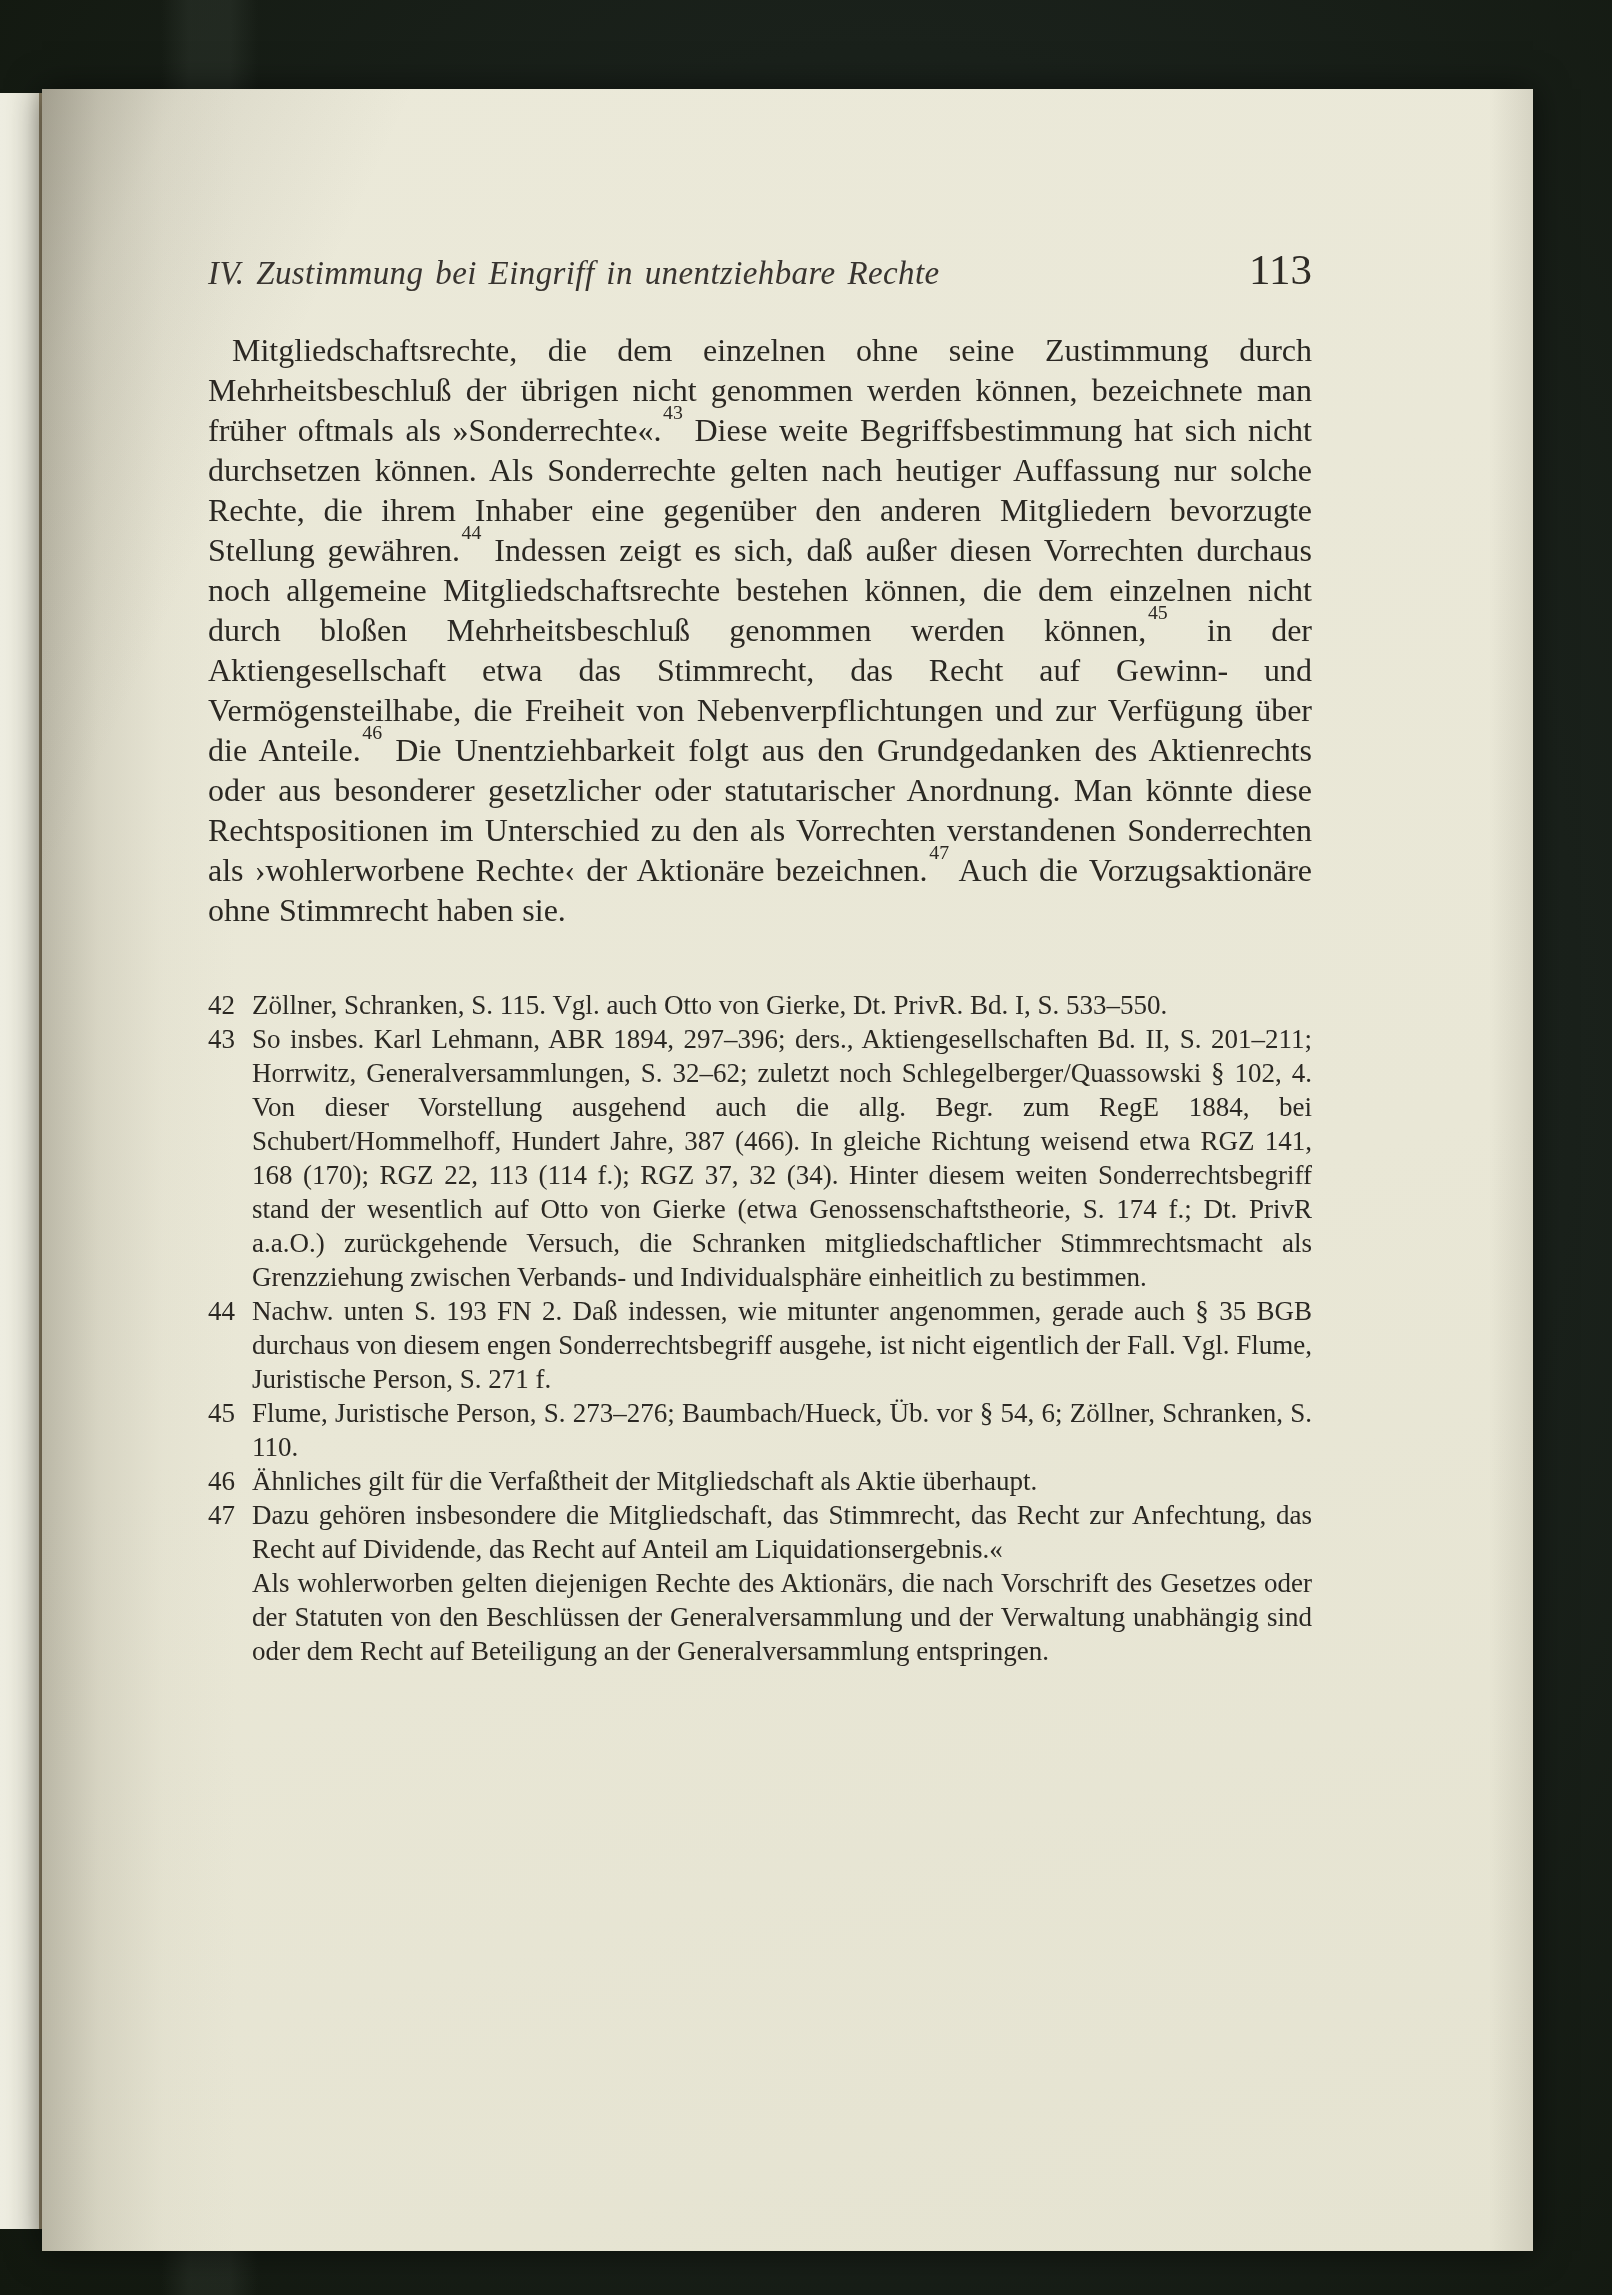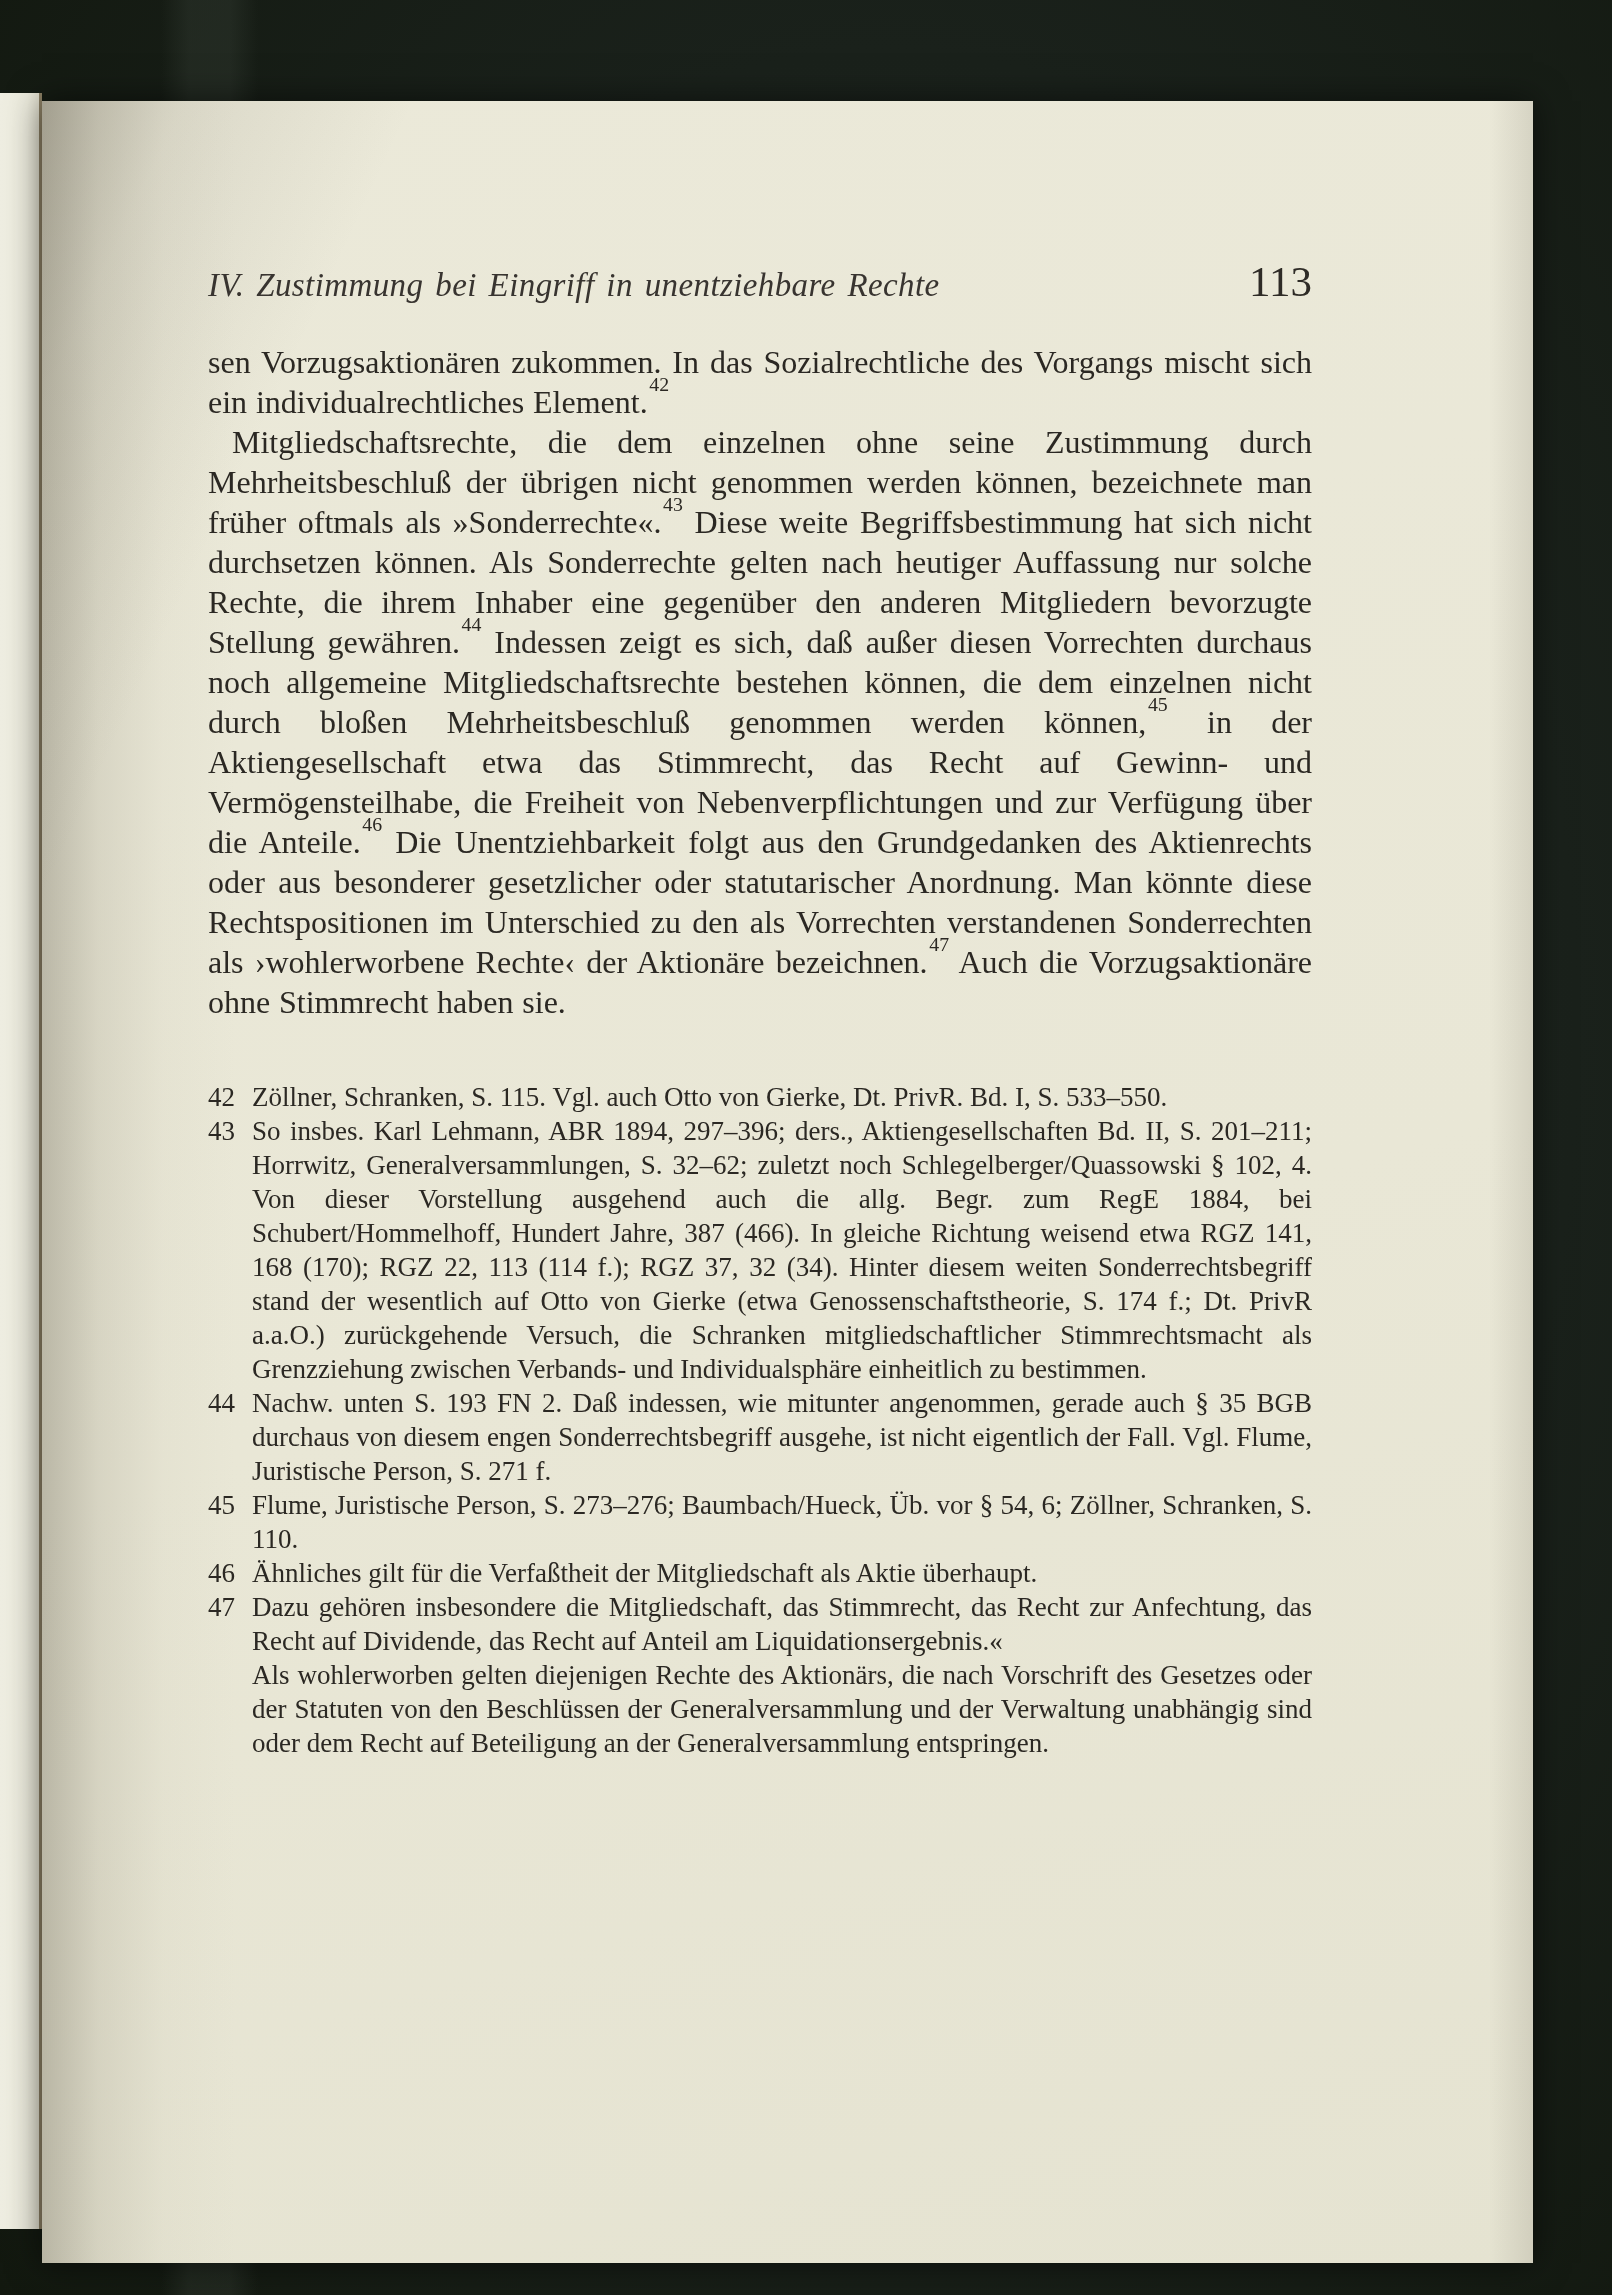"IV. Zustimmung bei Eingriff in" .page { top: 101px -> 89px }
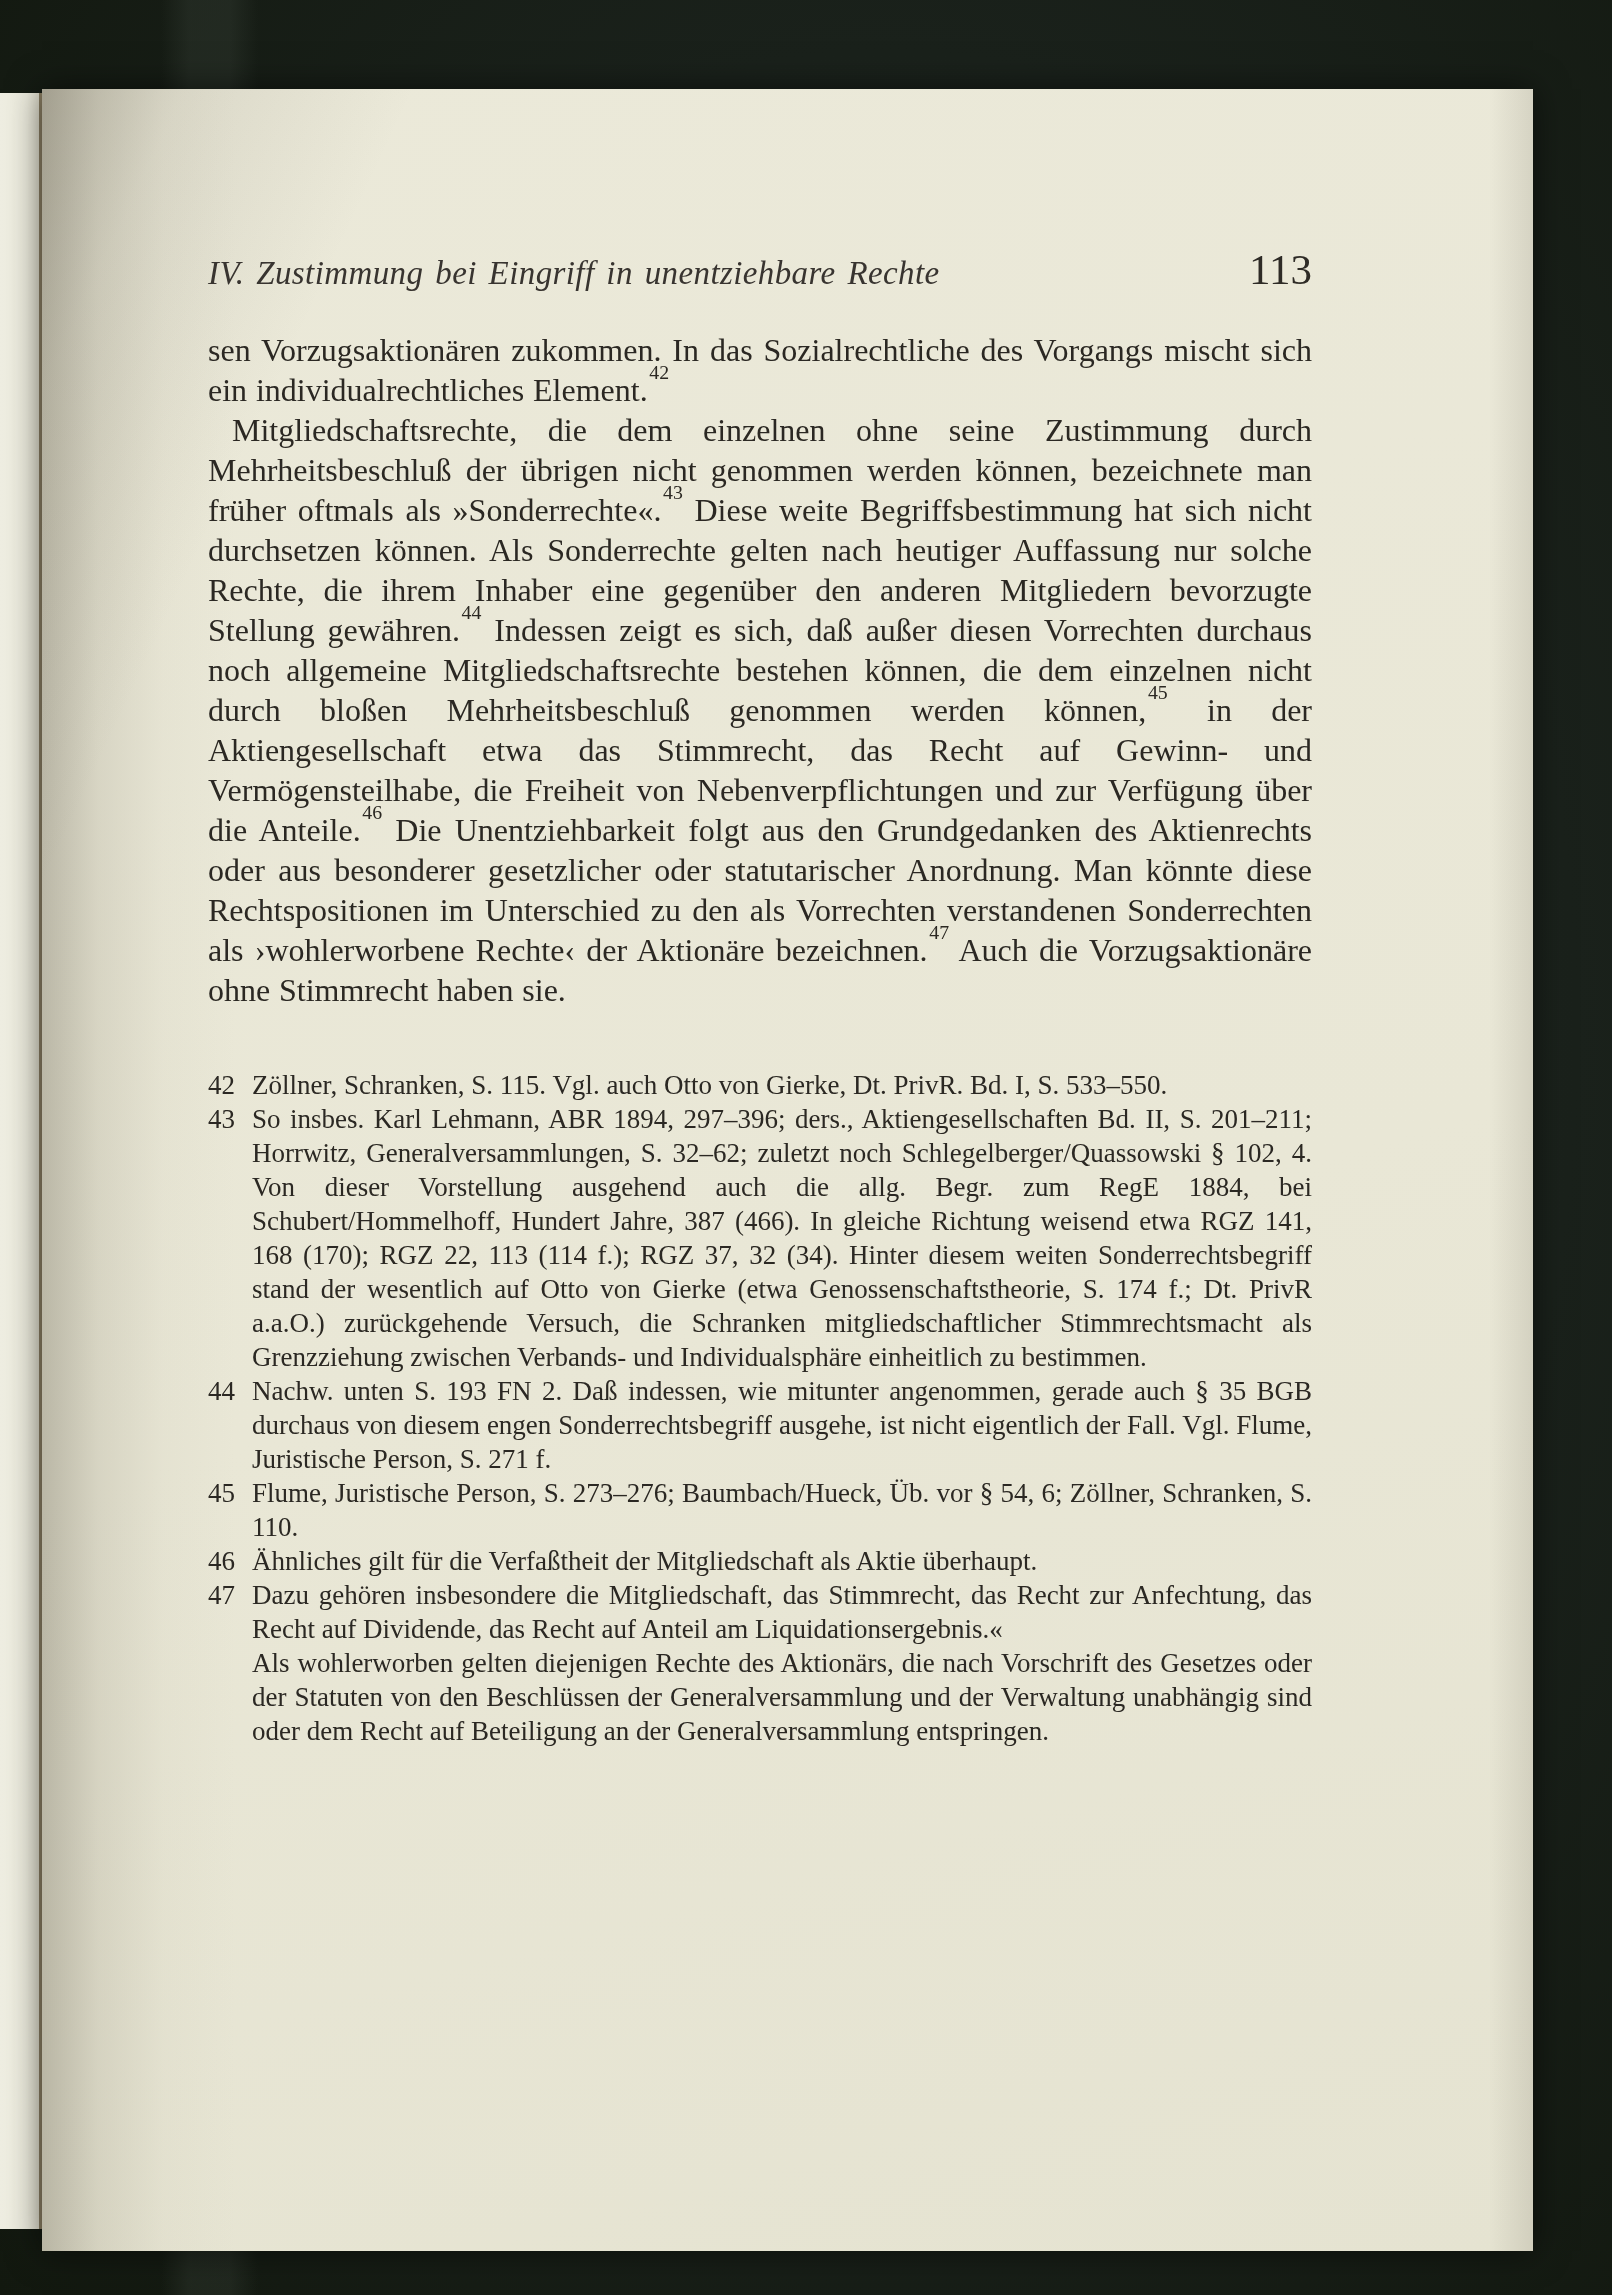"sen Vorzugsaktionären zukommen. In das" p { html: <p>sen Vorzugsaktionären zukommen. In das Sozialrechtliche des Vorgangs mischt sich ein individualrechtliches Element.<sup>42</sup></p> -> none }
